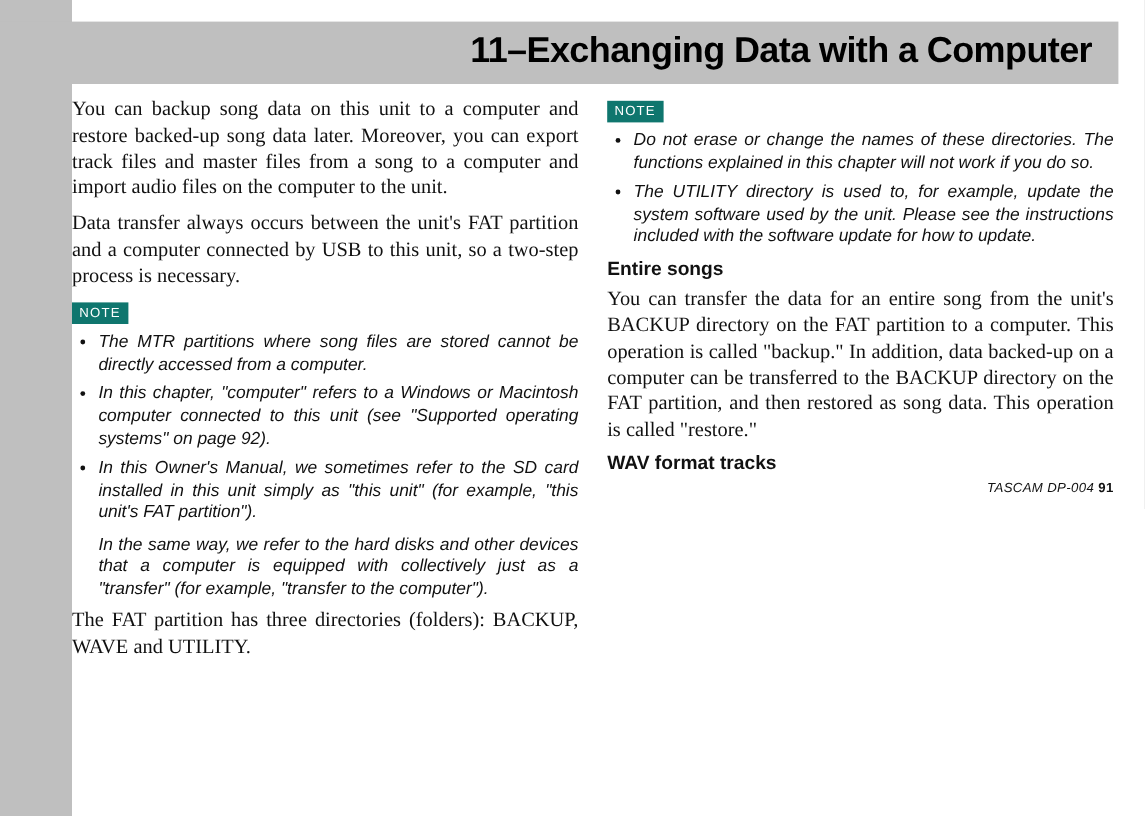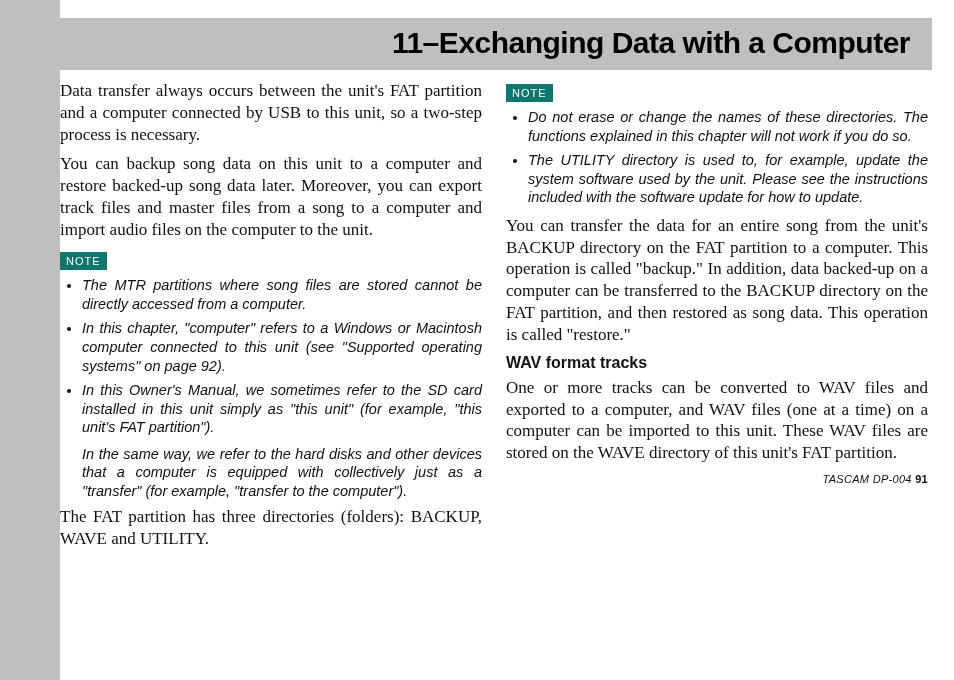"Data transfer always occurs between" p.para { order: before "You can backup song data" -> after "You can backup song data" }
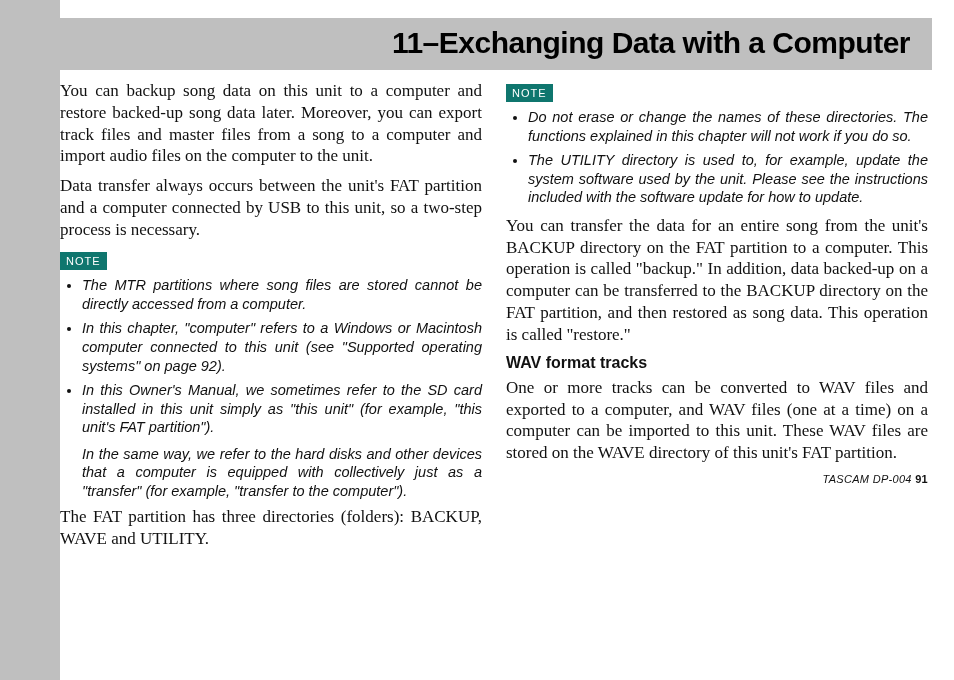"Entire songs" div.sub-head { html: none -> <div>Entire songs</div> }
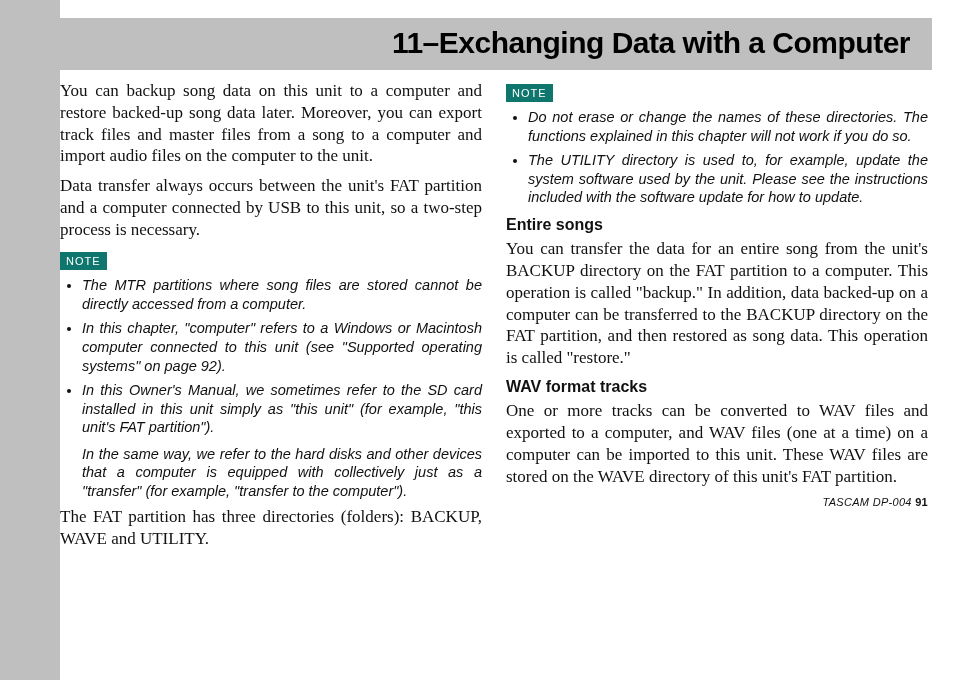"One or more tracks can" p.para { html: <p>One or more tracks can be converted to WAV files and exported to a computer, and WAV files (one at a time) on a computer can be imported to this unit. These WAV files are stored on the WAVE directory of this unit's FAT partition.</p> -> none }
